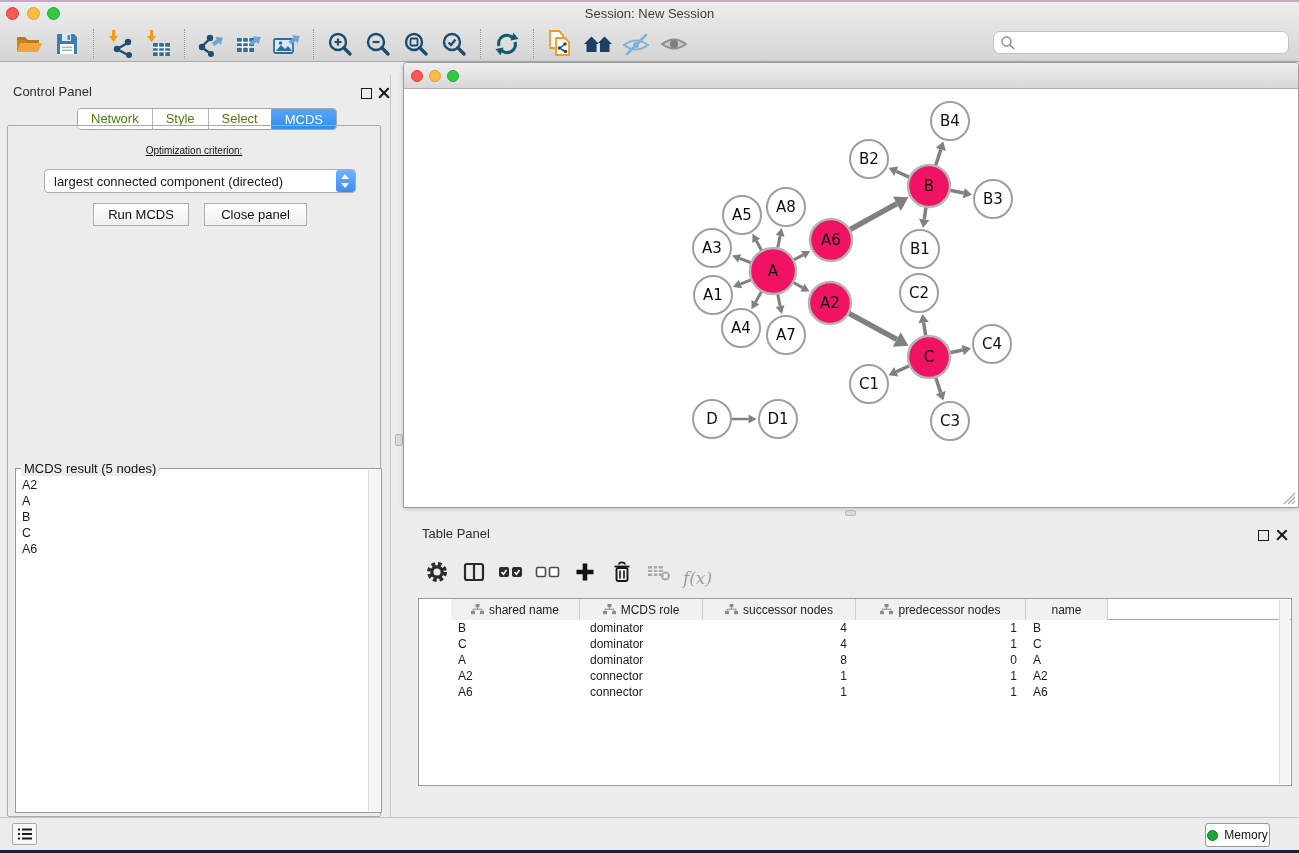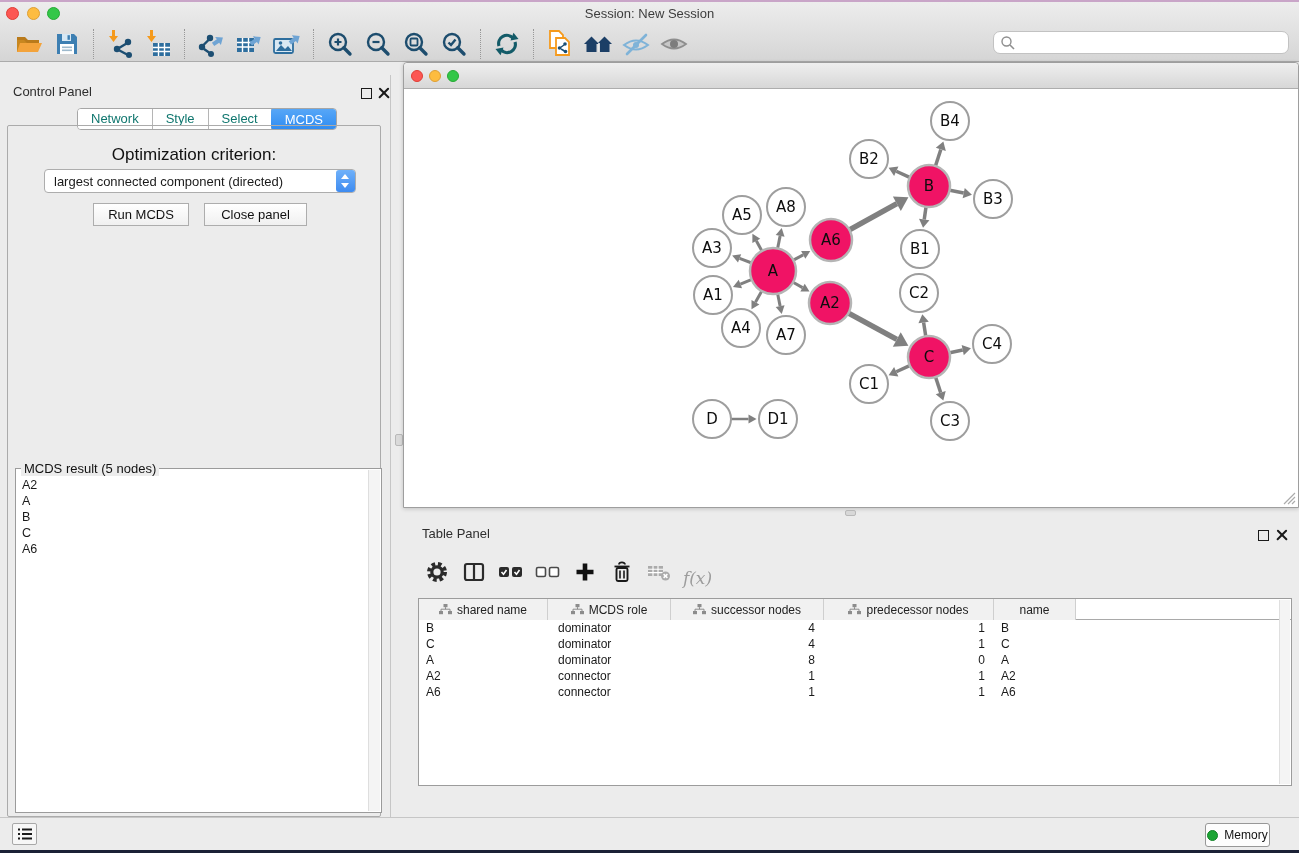"Network" .seg-tab { color: #0f766e -> #4d7c0f }
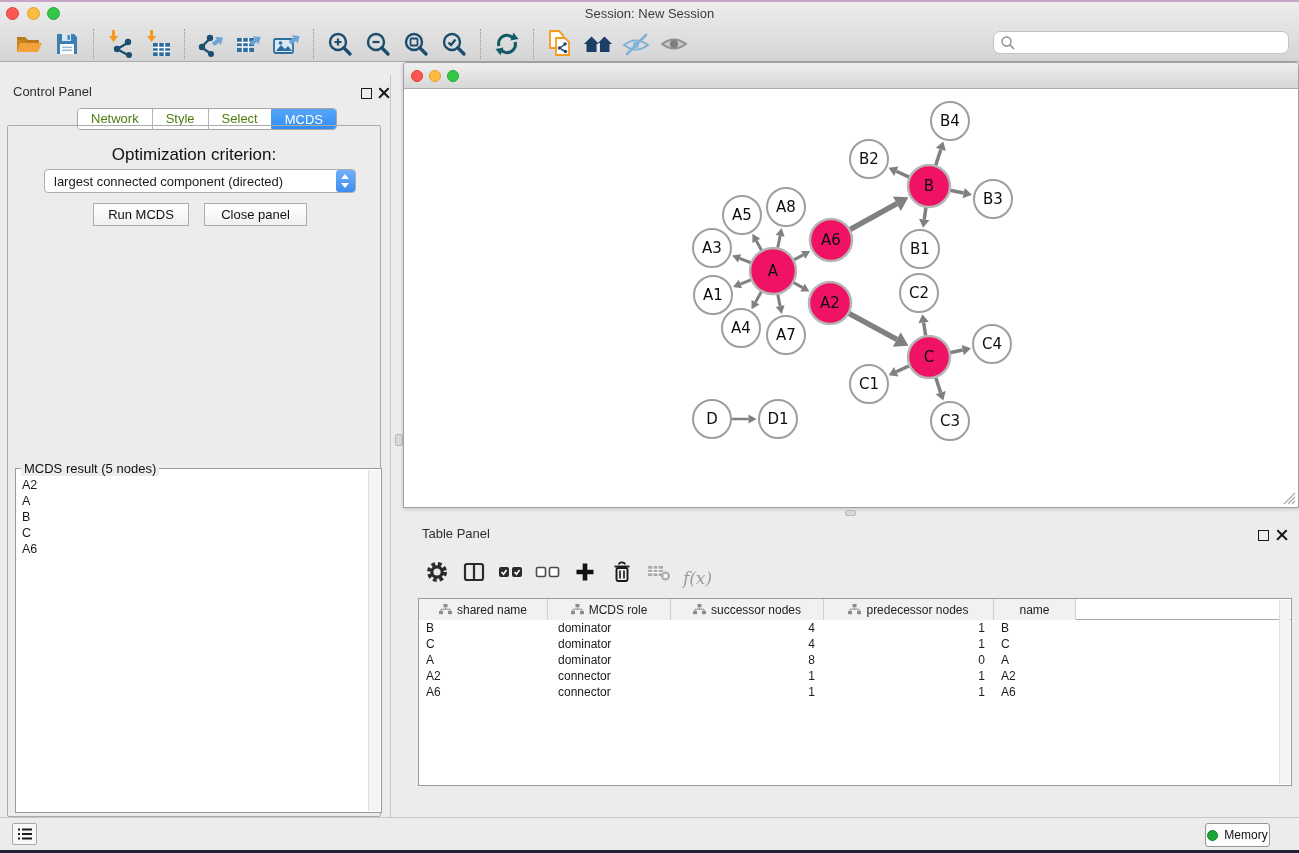"Optimization criterion:" #opt-label { font-size: 17px -> 10px; text-decoration: none -> underline }
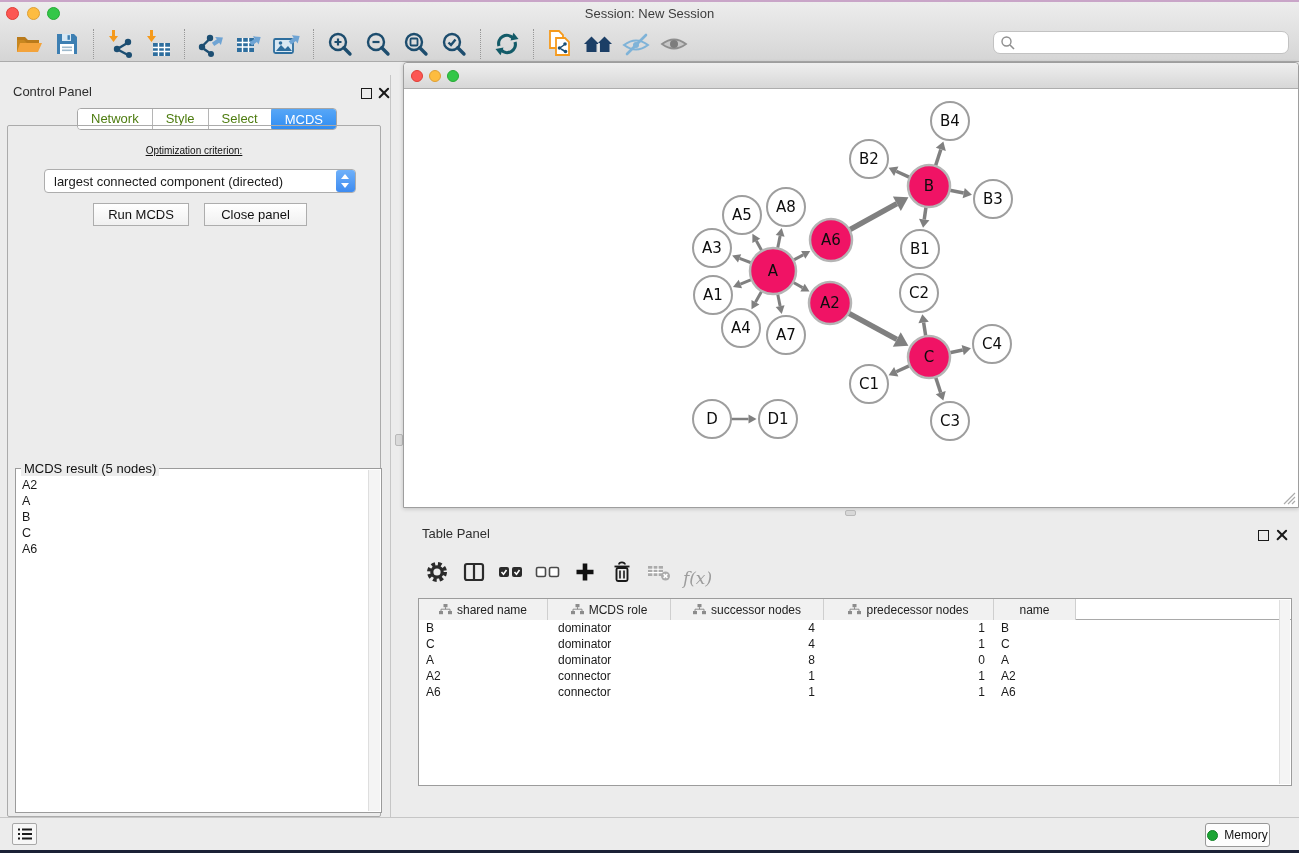"shared name" .trow, #thead-row { margin-left: none -> 32px }
